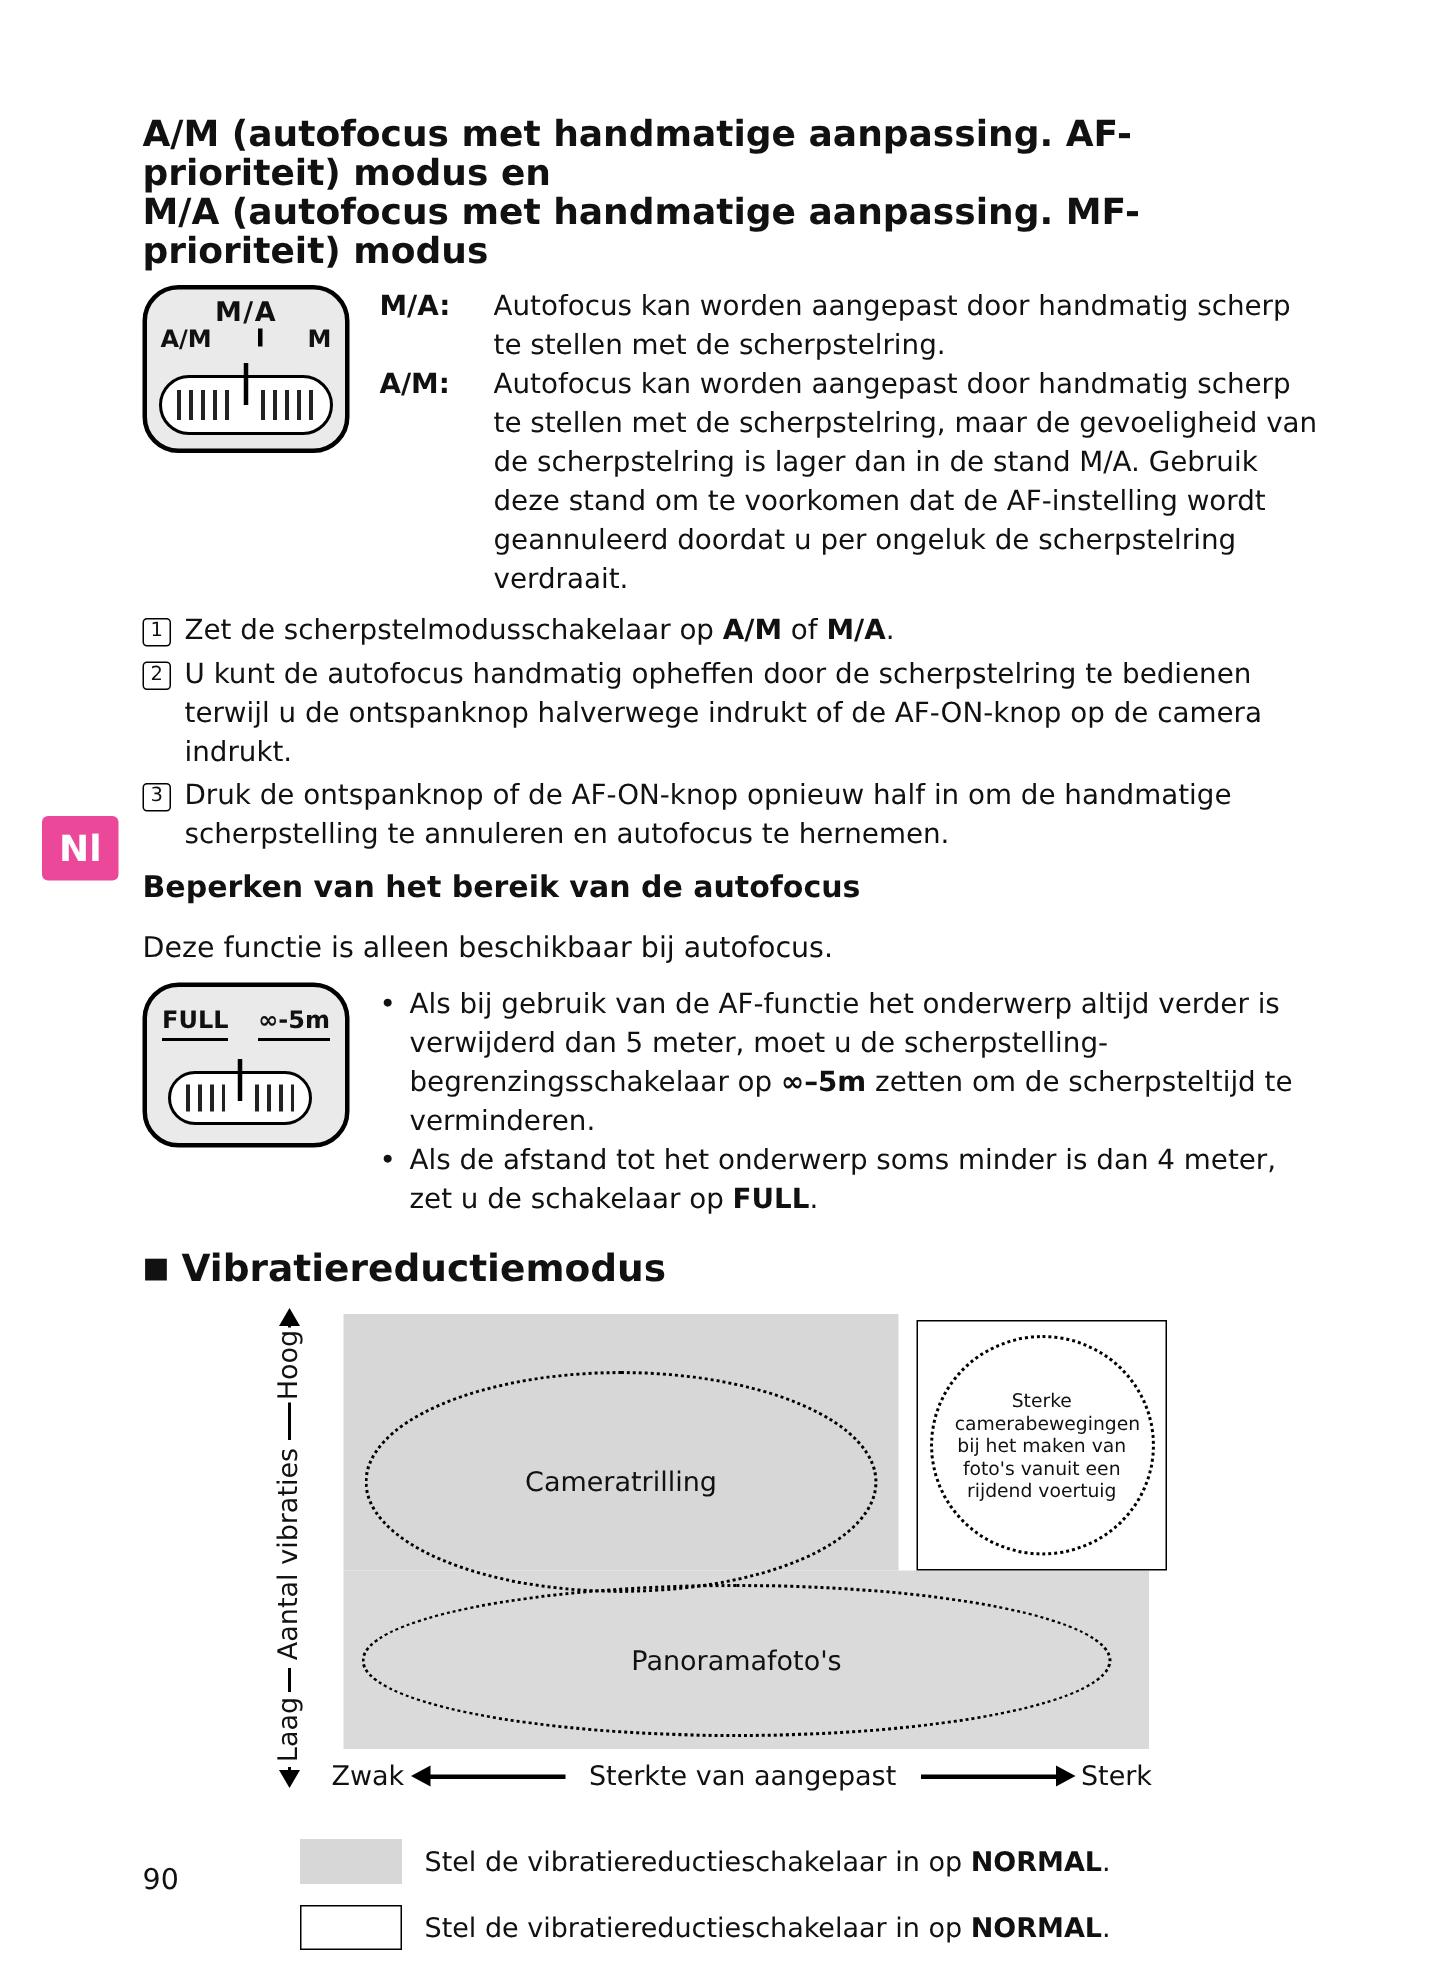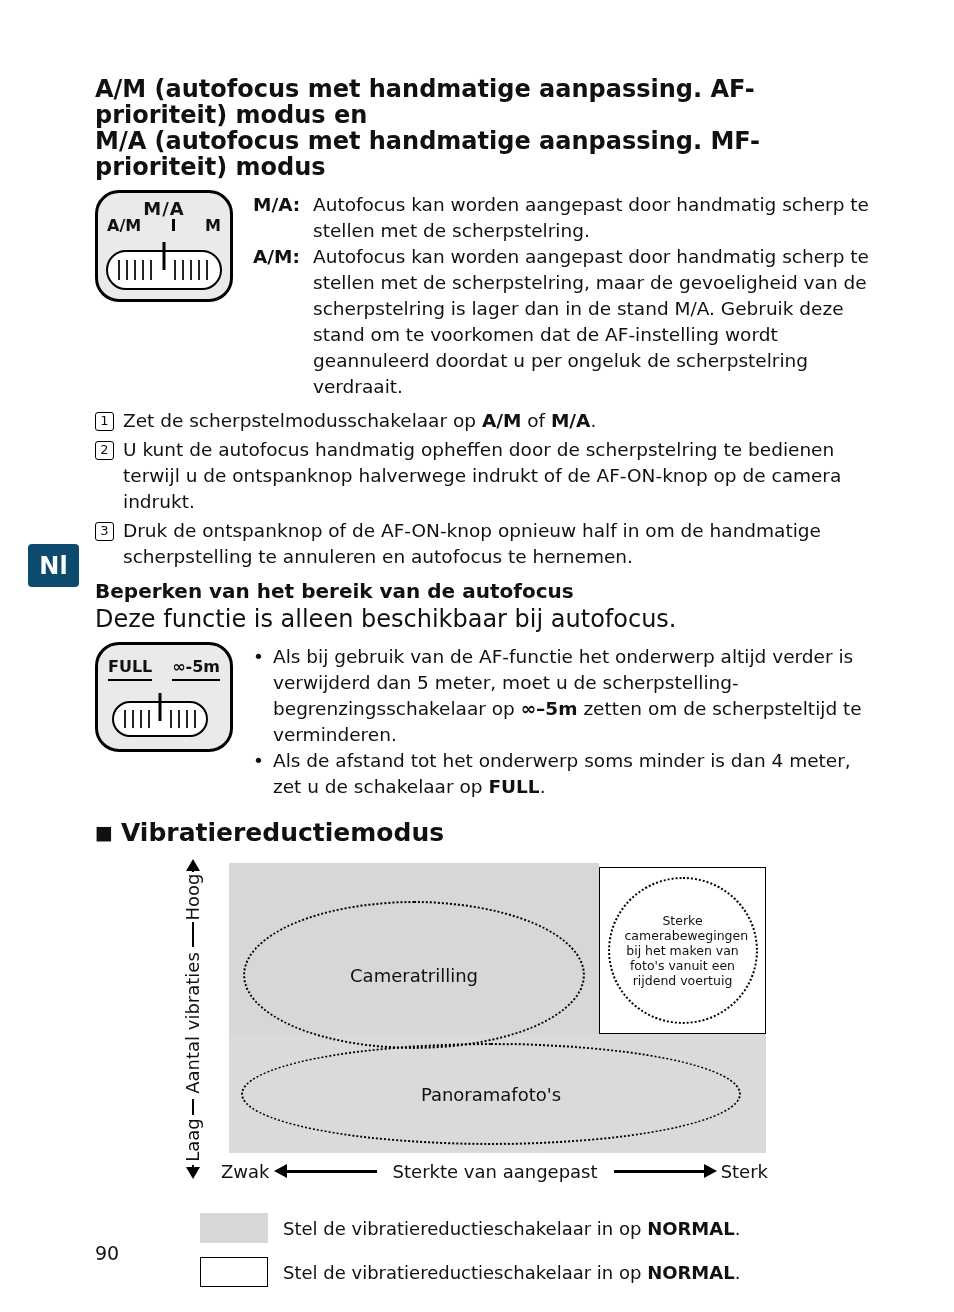"M/A:" .def { gap: none -> 16px }
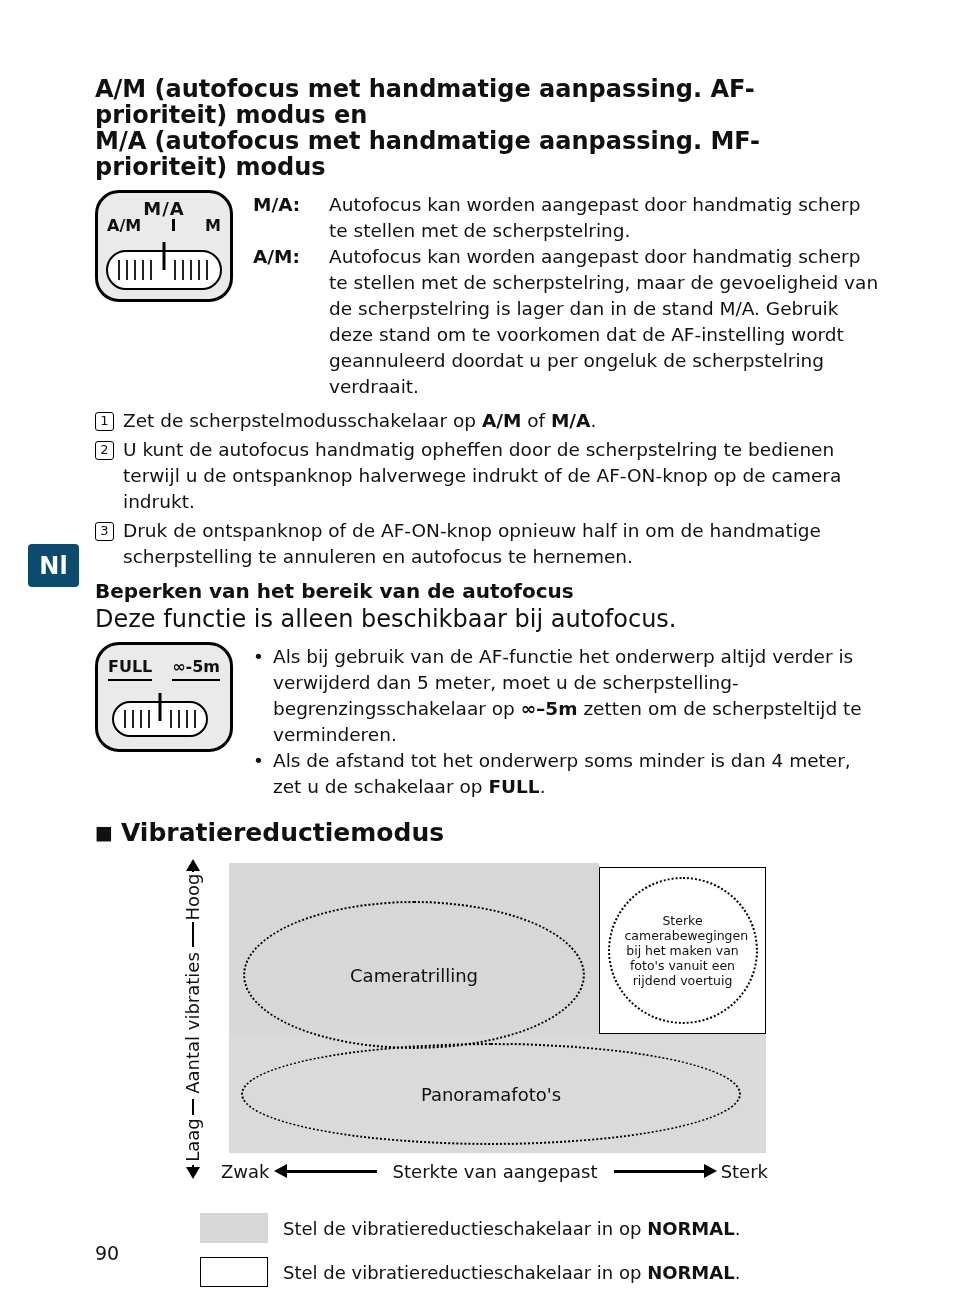"Nl" .lang-tab { background: #0c4a6e -> #ec4899 }
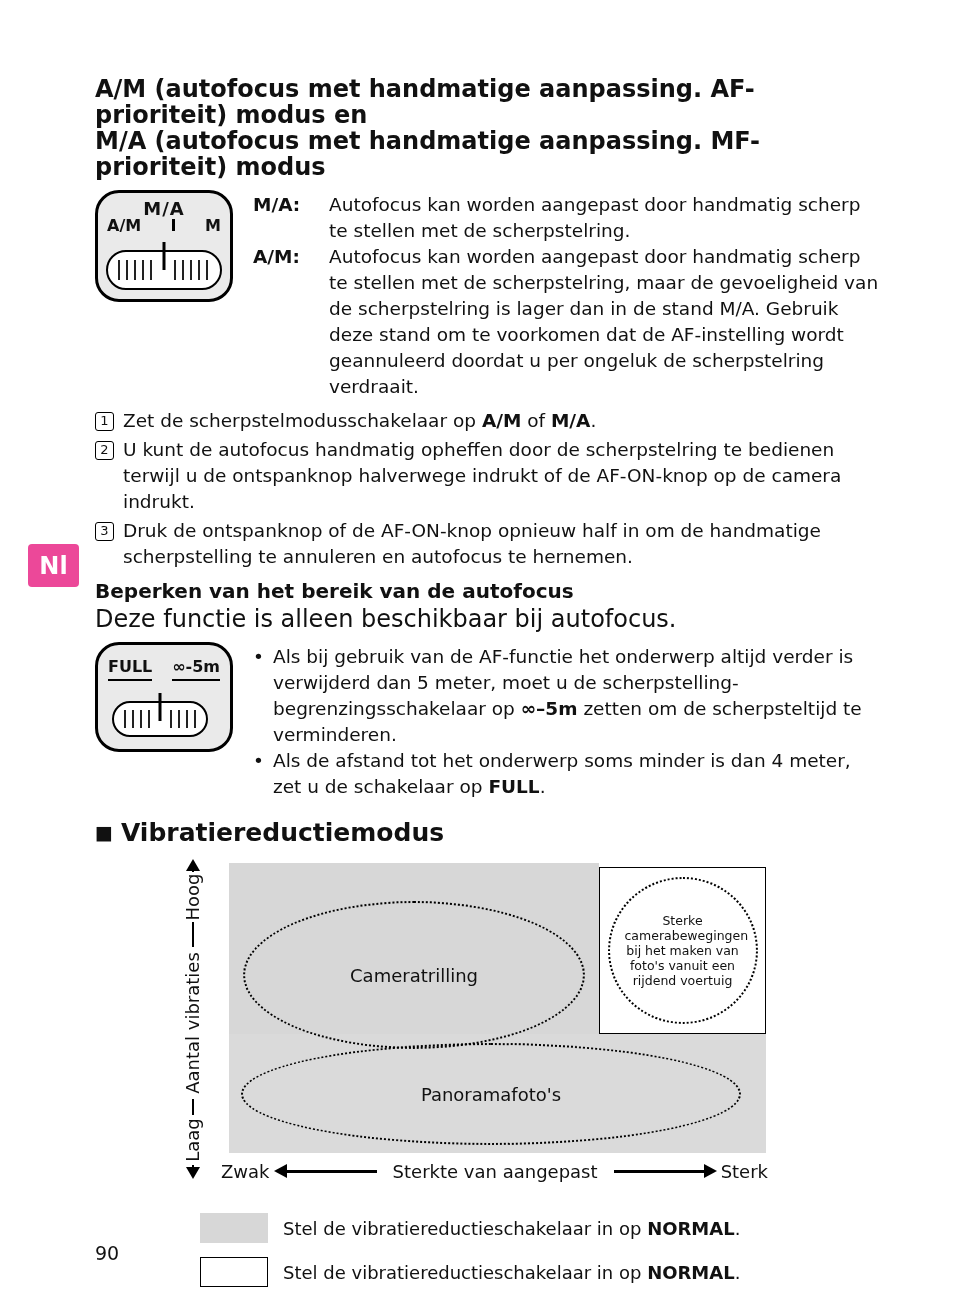"Deze functie is alleen beschikbaar" .intro { font-size: 24px -> 19px; margin-top: 1px -> 14px }
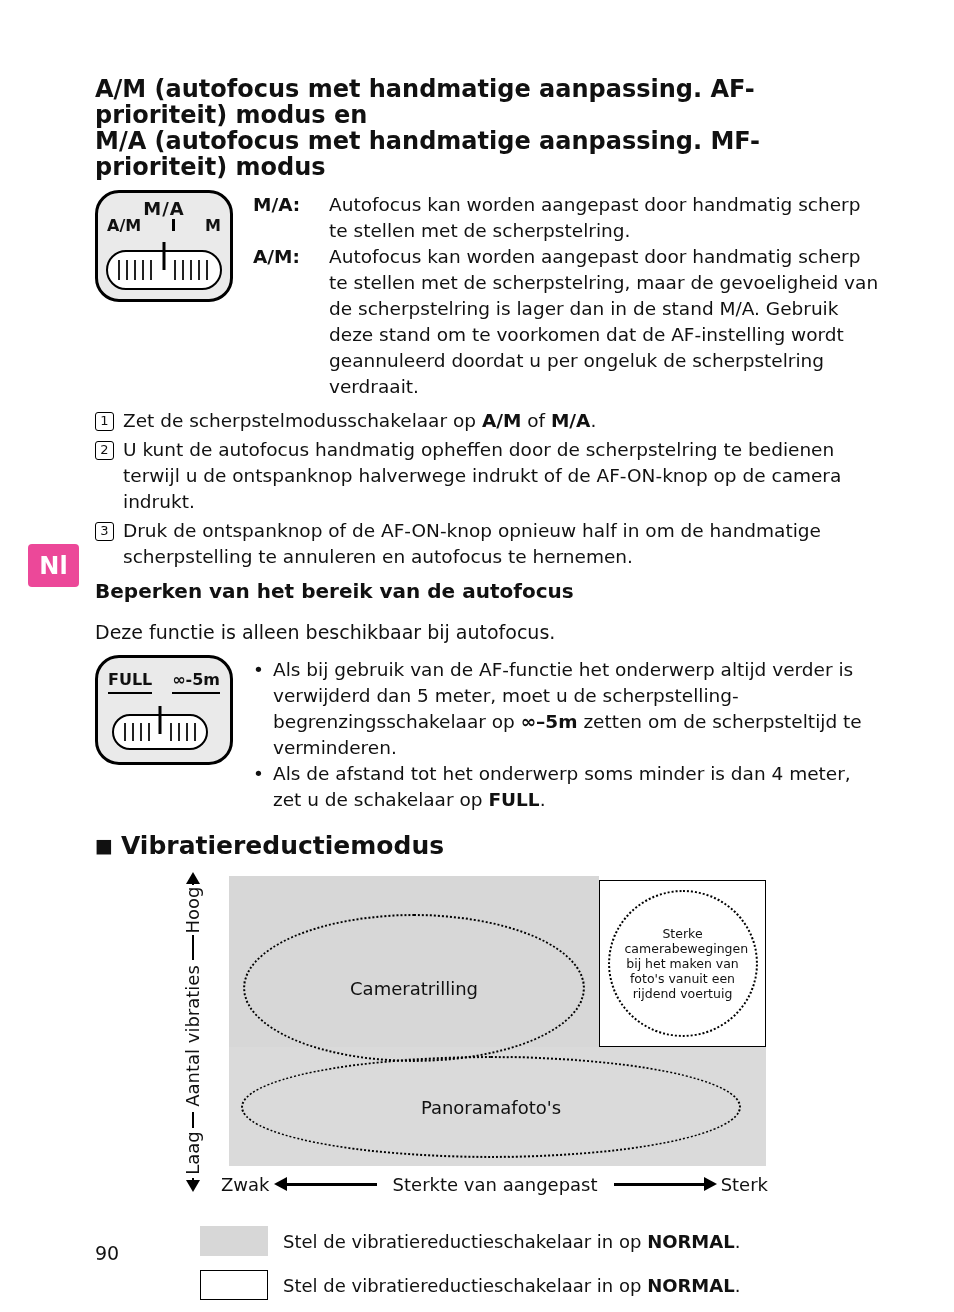"Sterke camerabewegingen bij het maken" .active-box { left: 416px -> 428px }
